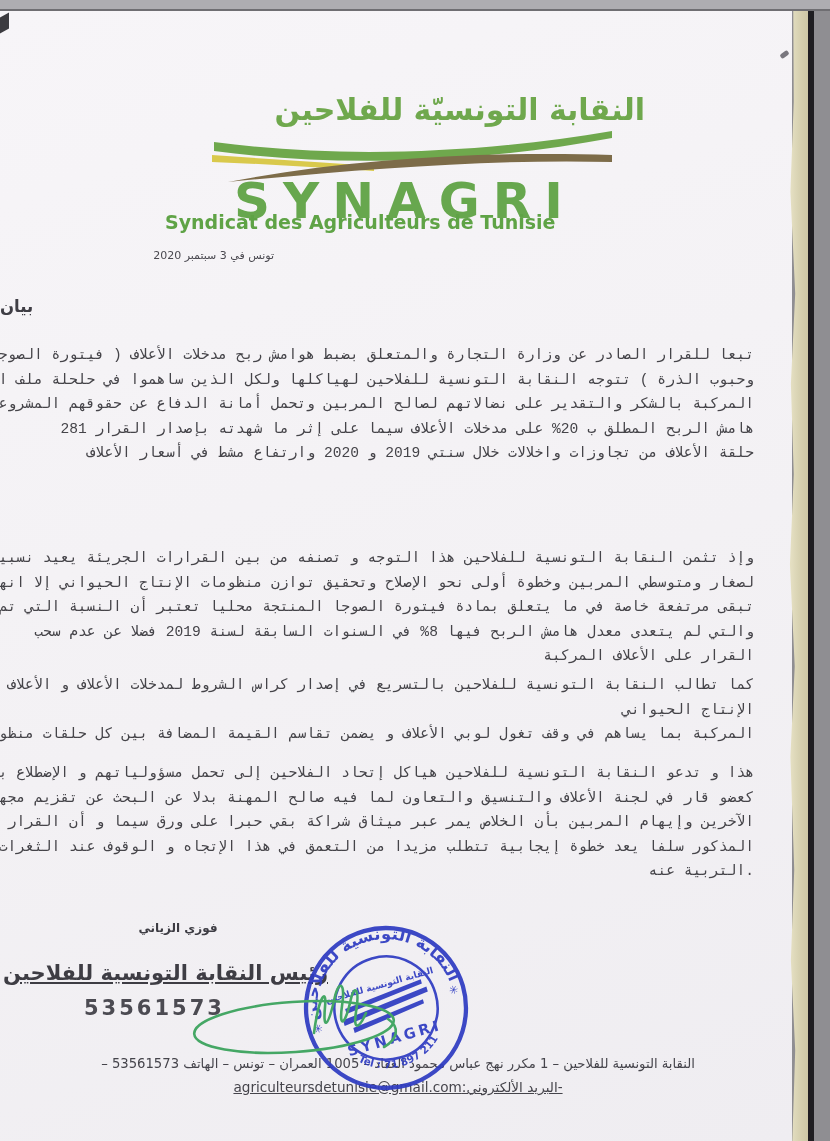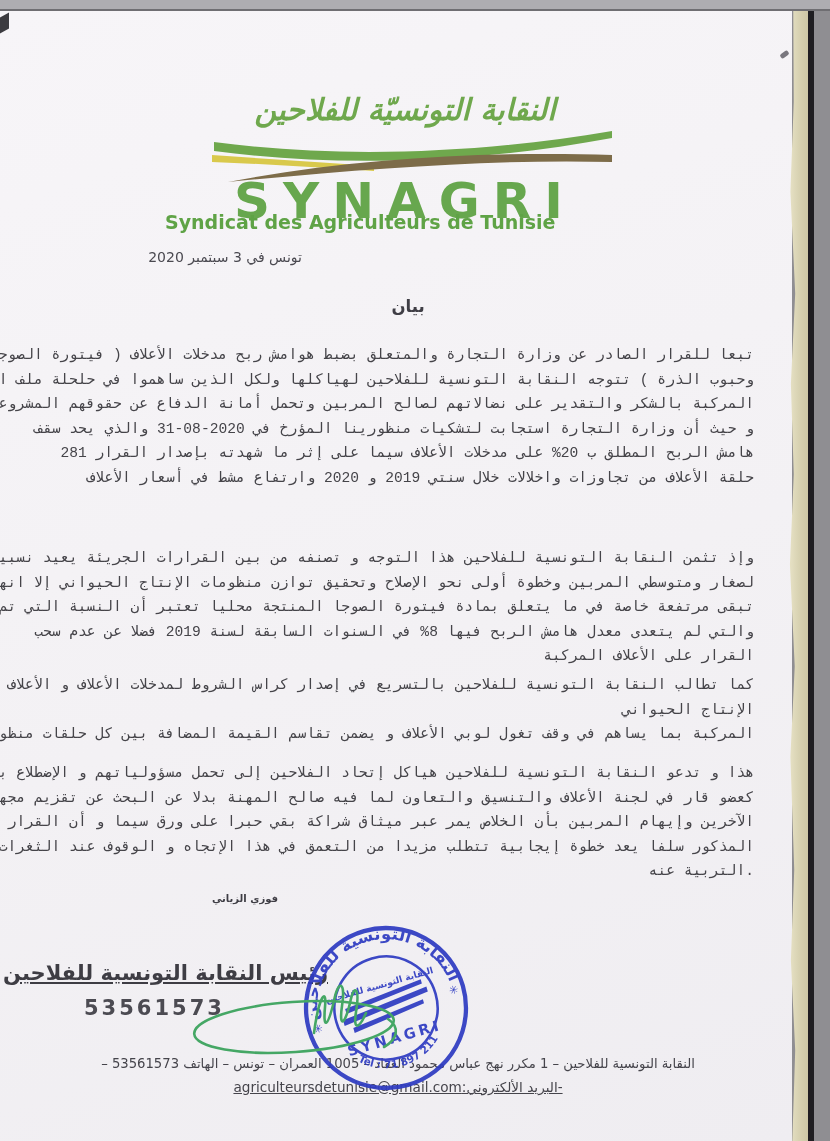"النقابة التونسيّة للفلاحين" .logo-arabic { font-style: italic -> none; text-align: center -> none }
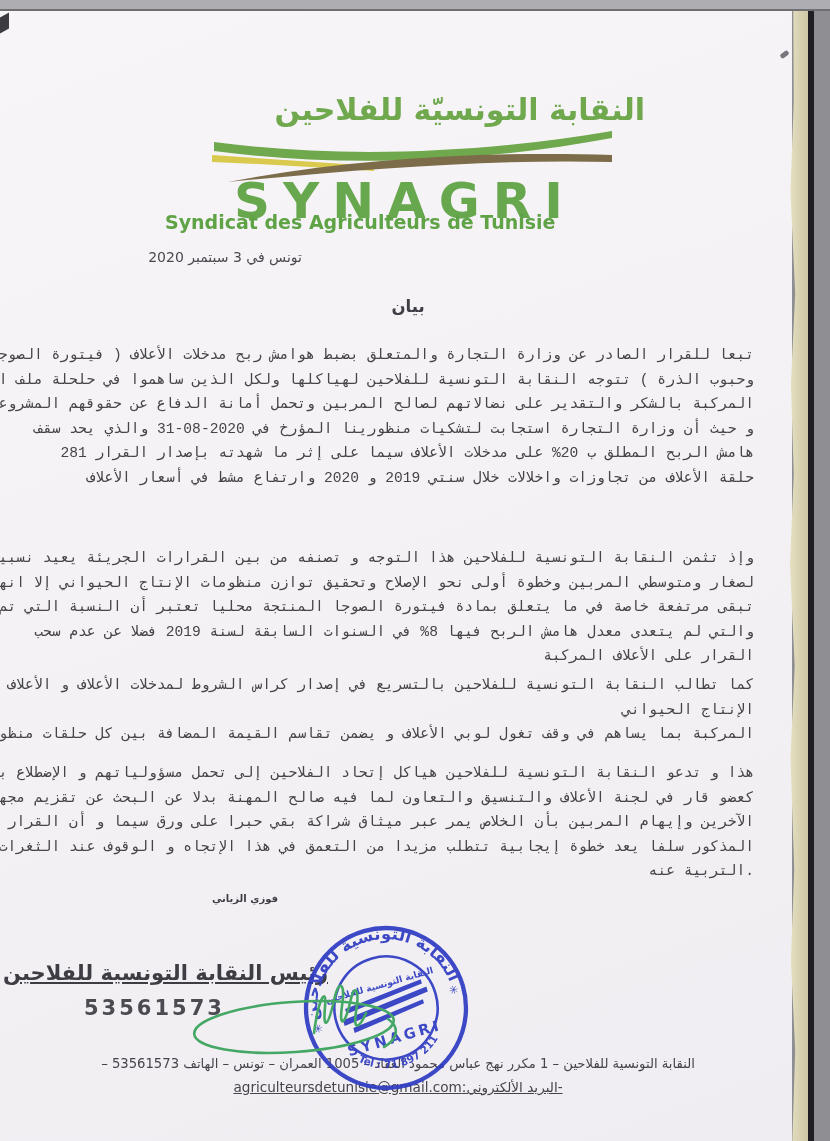"تونس في 3 سبتمبر 2020" .date-line { font-size: 14px -> 11px; left: 82px -> 54px }
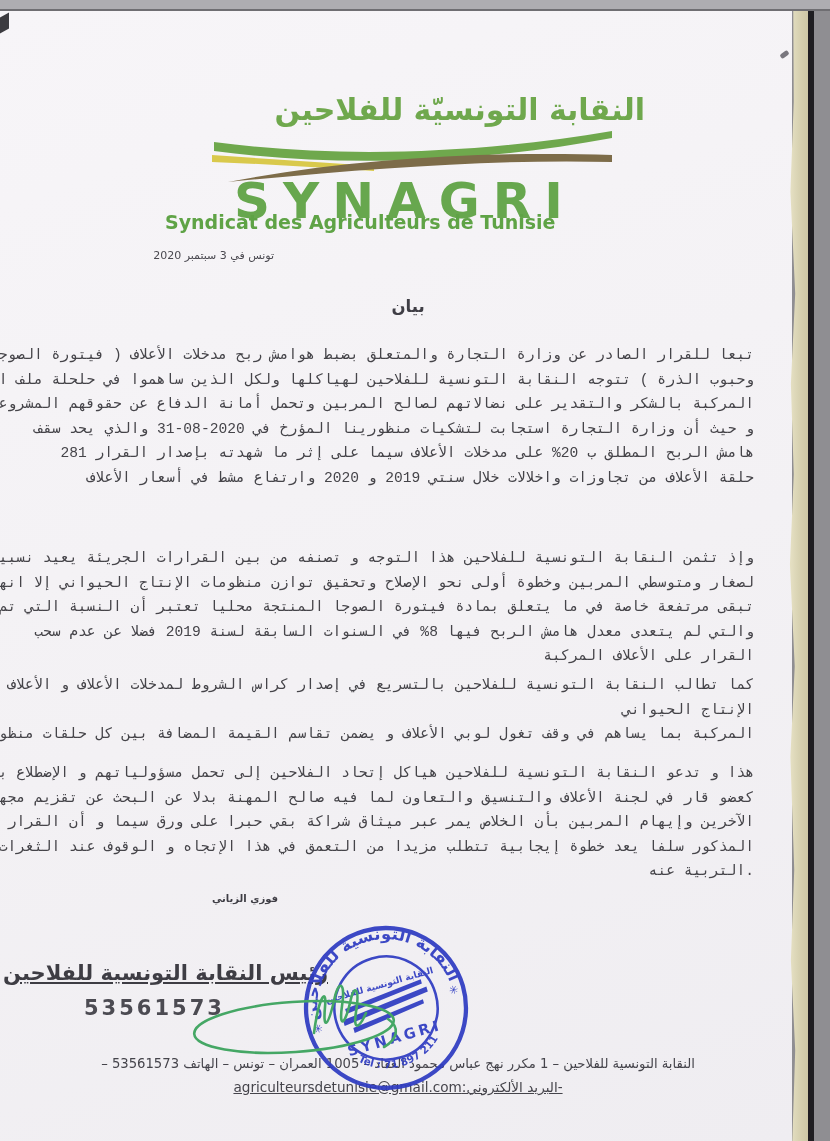"بيان" .doc-title { padding-left: 12px -> none; text-align: center -> none }
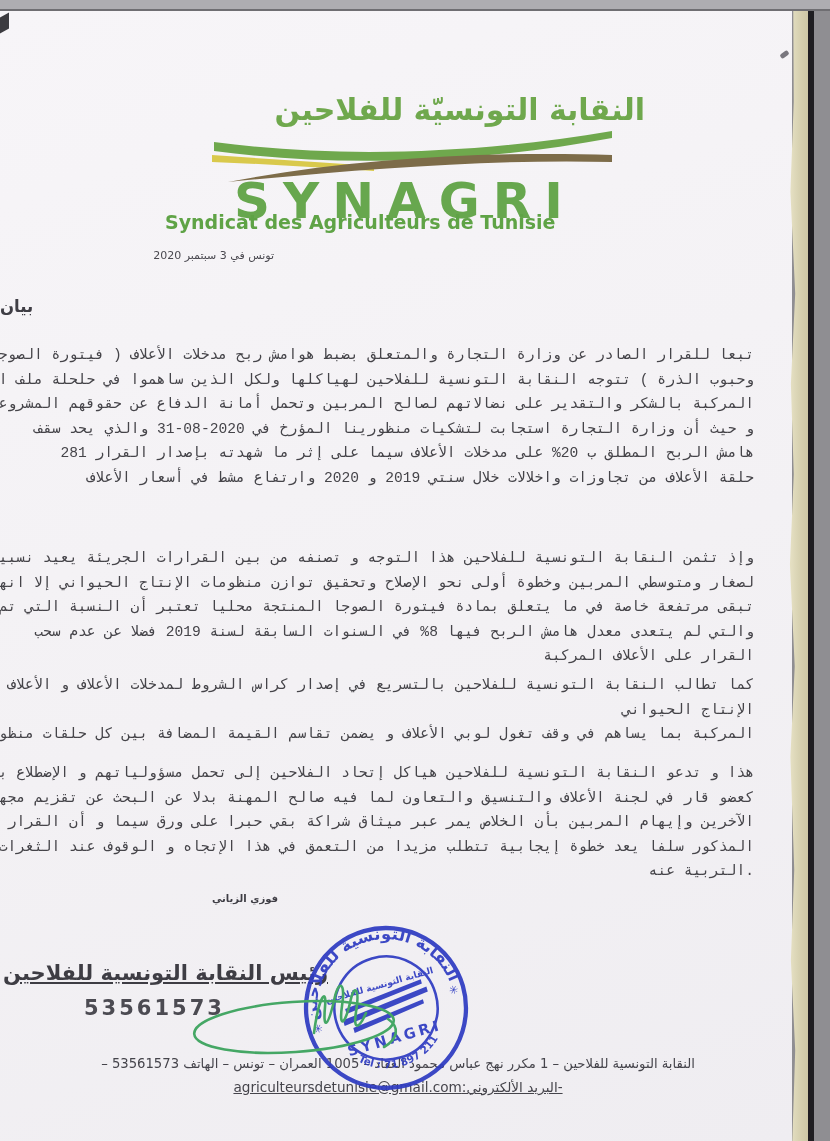"و حيث أن وزارة التجارة" div.para-line { html: <div>و حيث أن وزارة التجارة استجابت لتشكيات منظورينا المؤرخ في 2020-08-31 والذي يحد سقف</div> -> none }
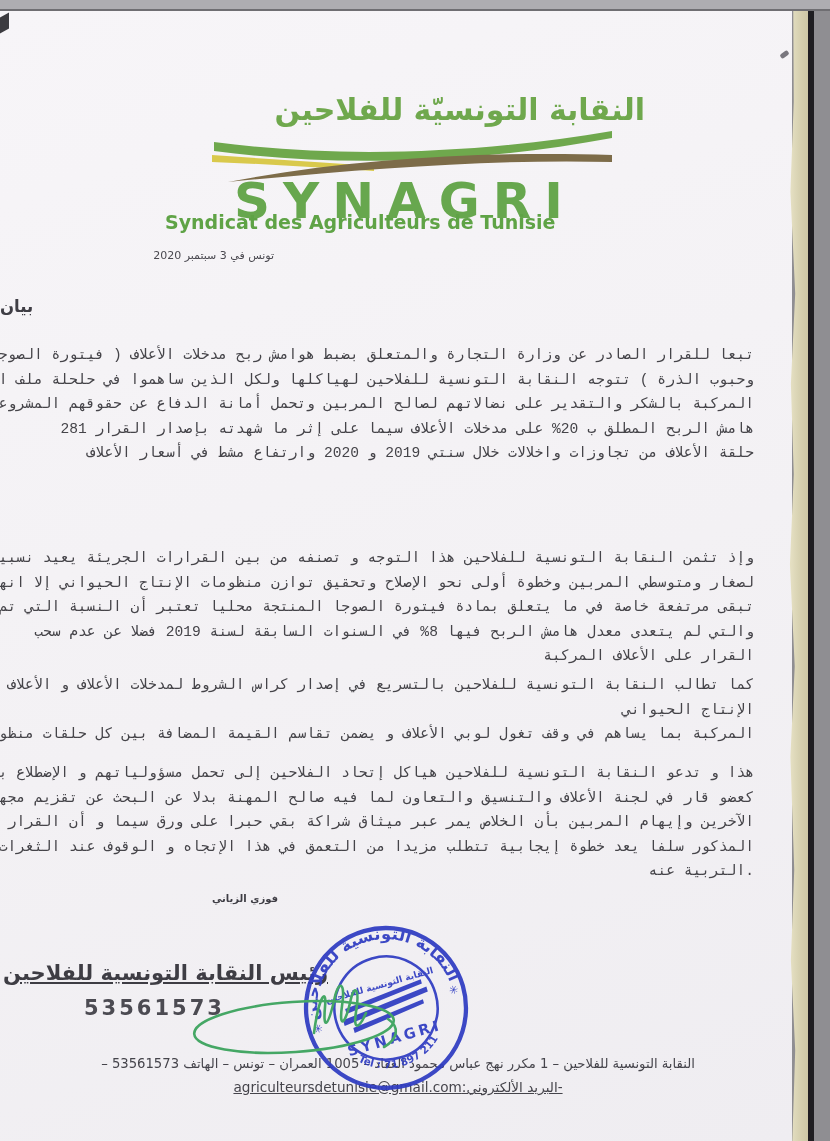"فوزي الزياني" .sig-name { font-size: 10px -> 12px; text-align: none -> center; top: 893px -> 921px }
